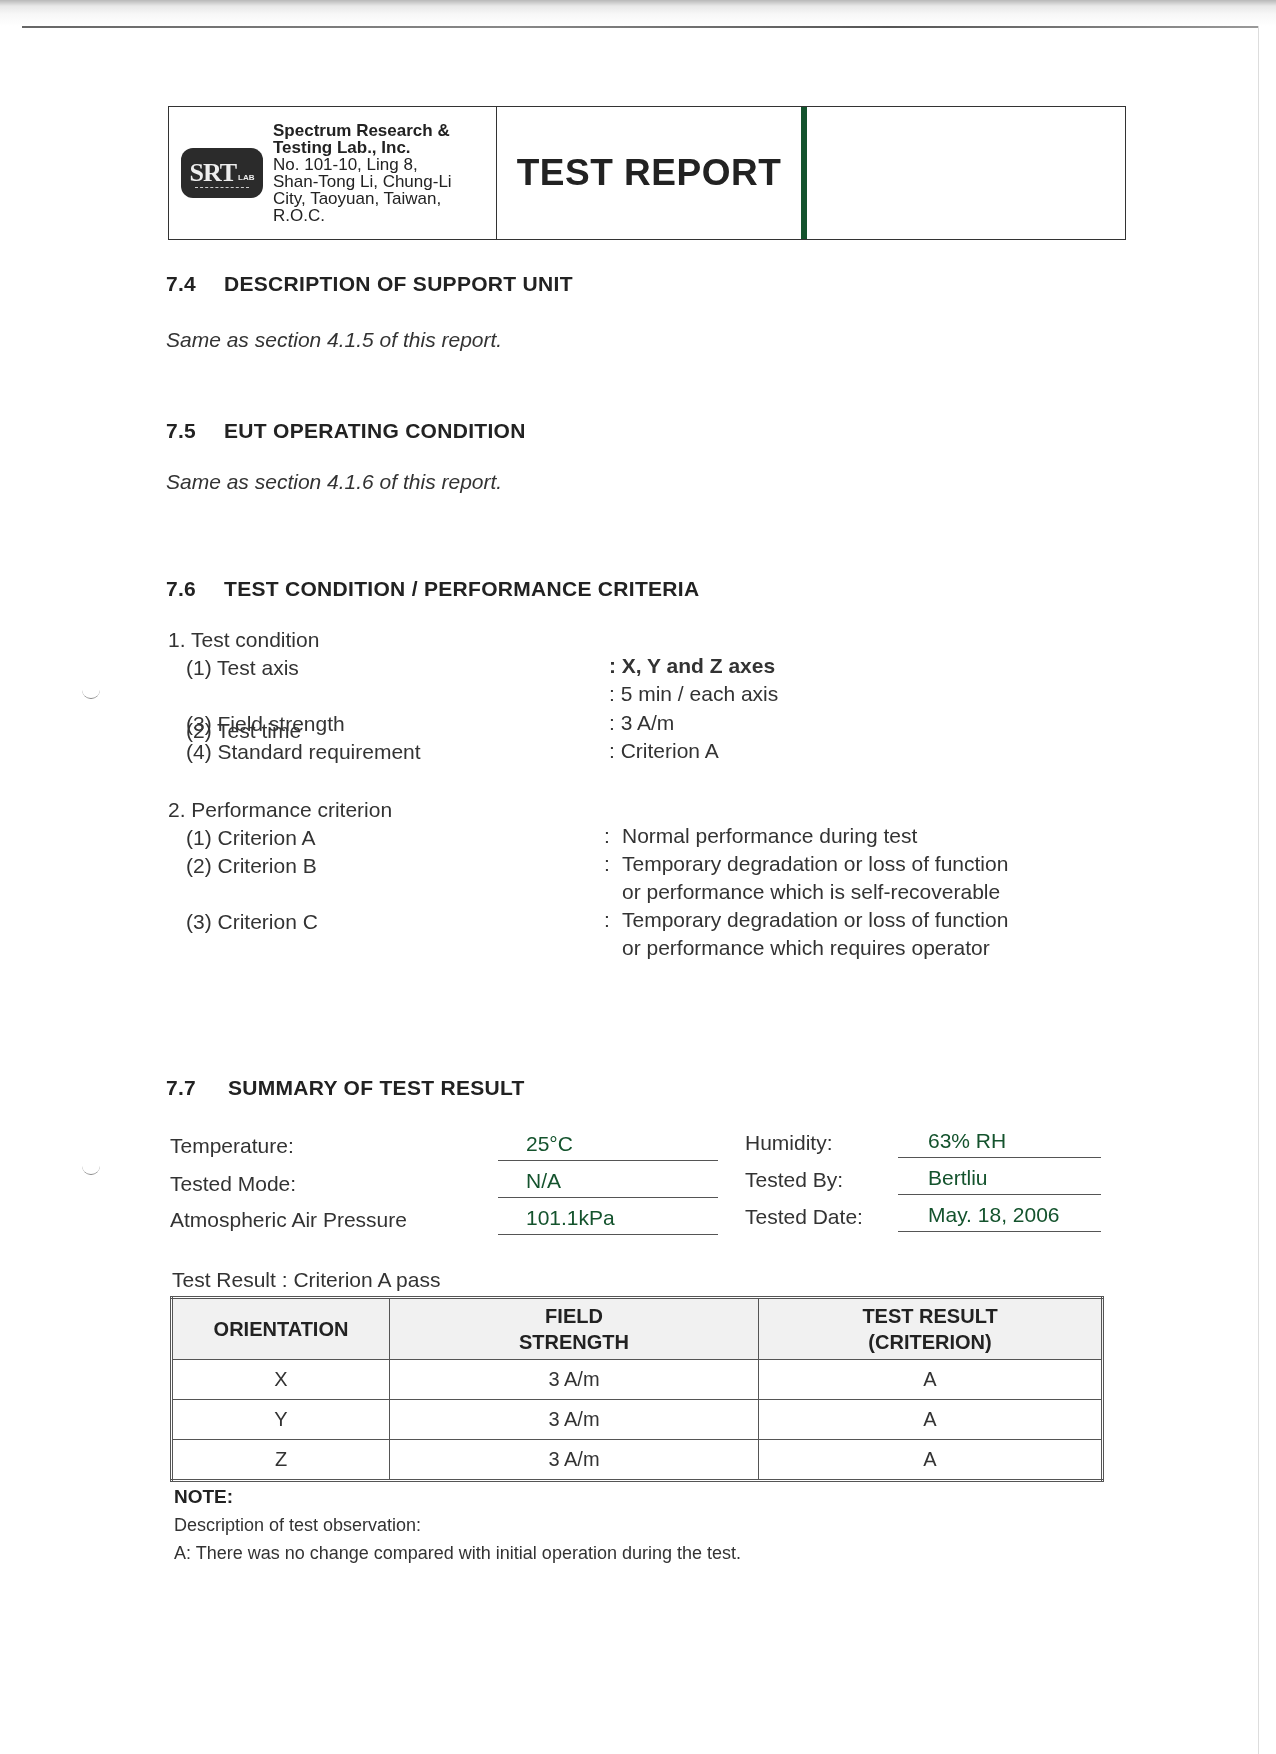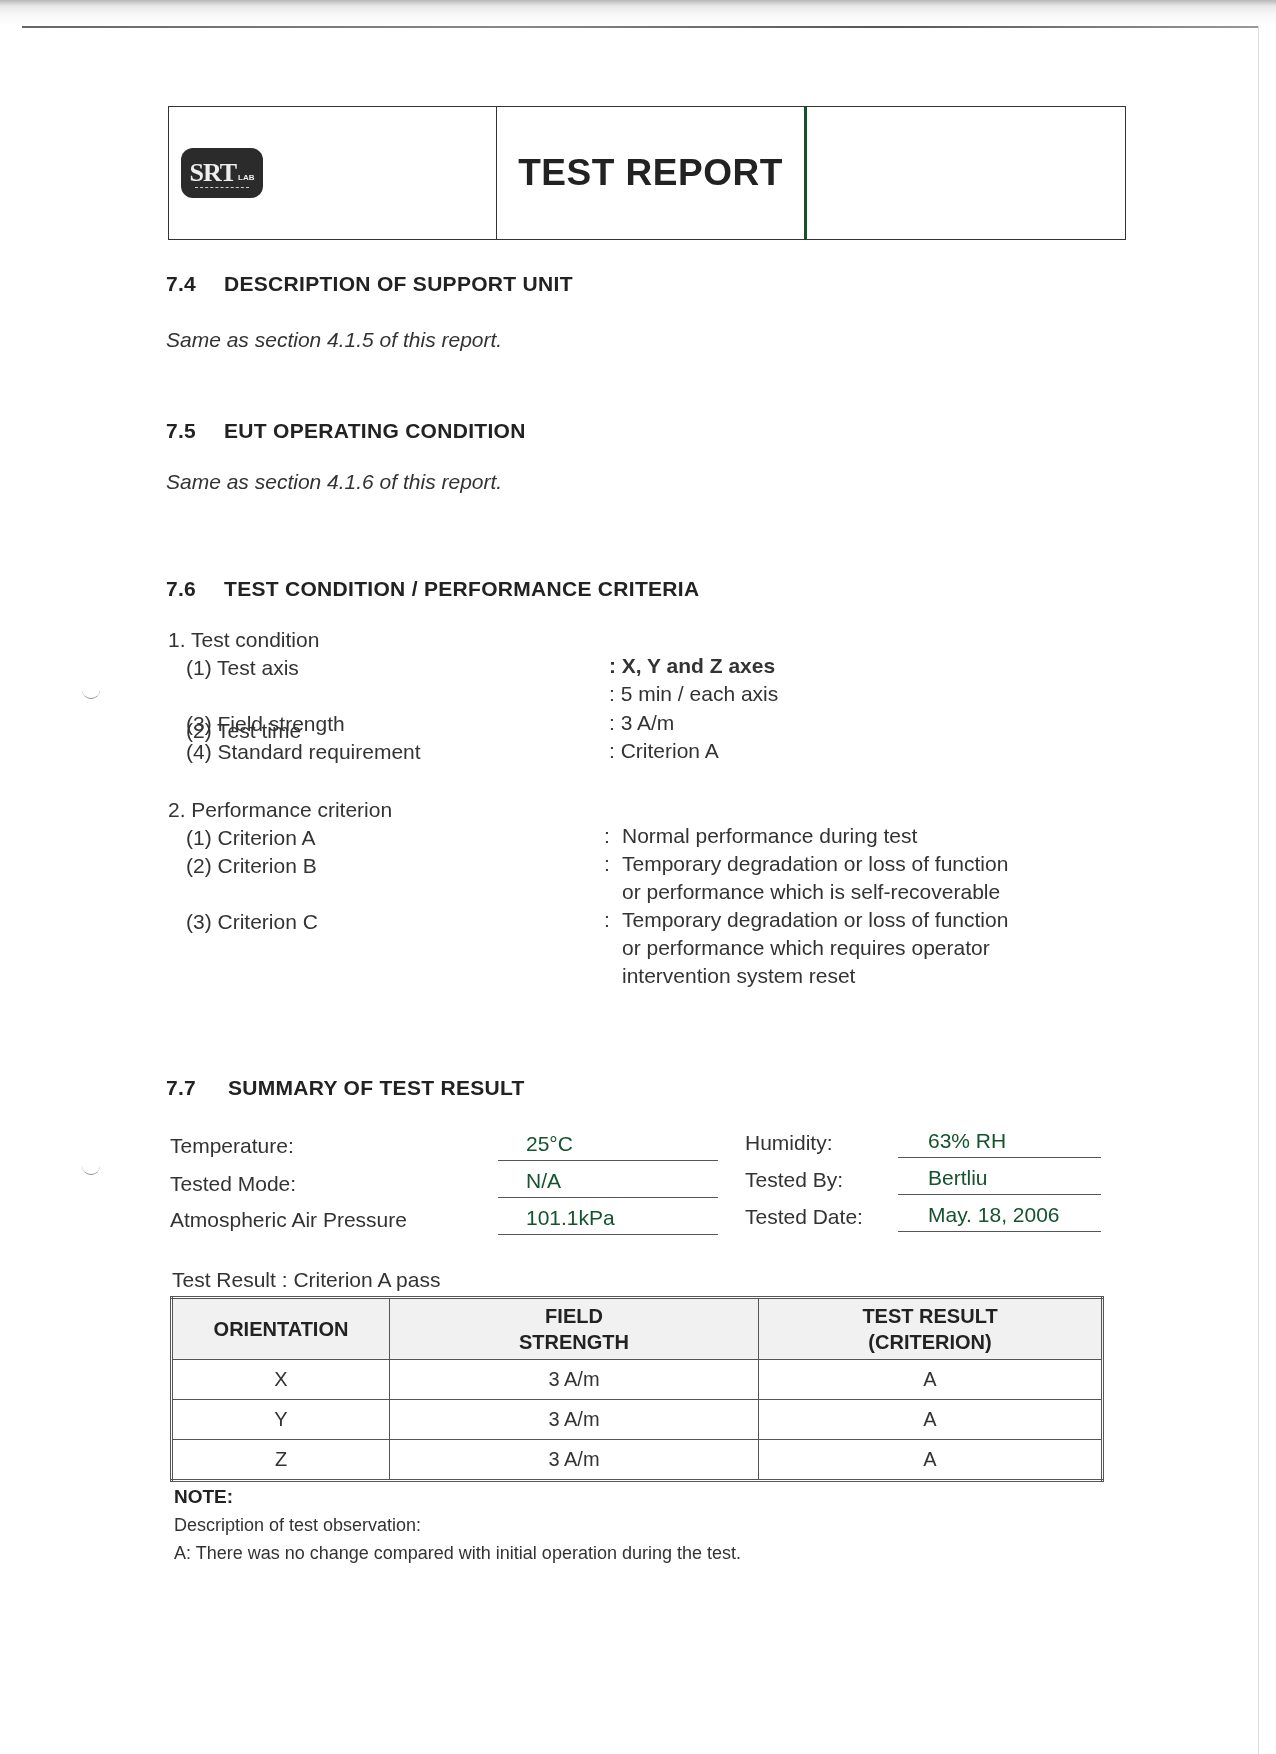"Spectrum Research & Testing Lab.," div.lab-text { html: none -> <div> <div>Spectrum Research &amp; Testing Lab., Inc.</div> <div>No. 101-10, Ling 8,</div> <div>Shan-Tong Li, Chung-Li</div> <div>City, Taoyuan, Taiwan,</div> <div>R.O.C.</div> </div> }
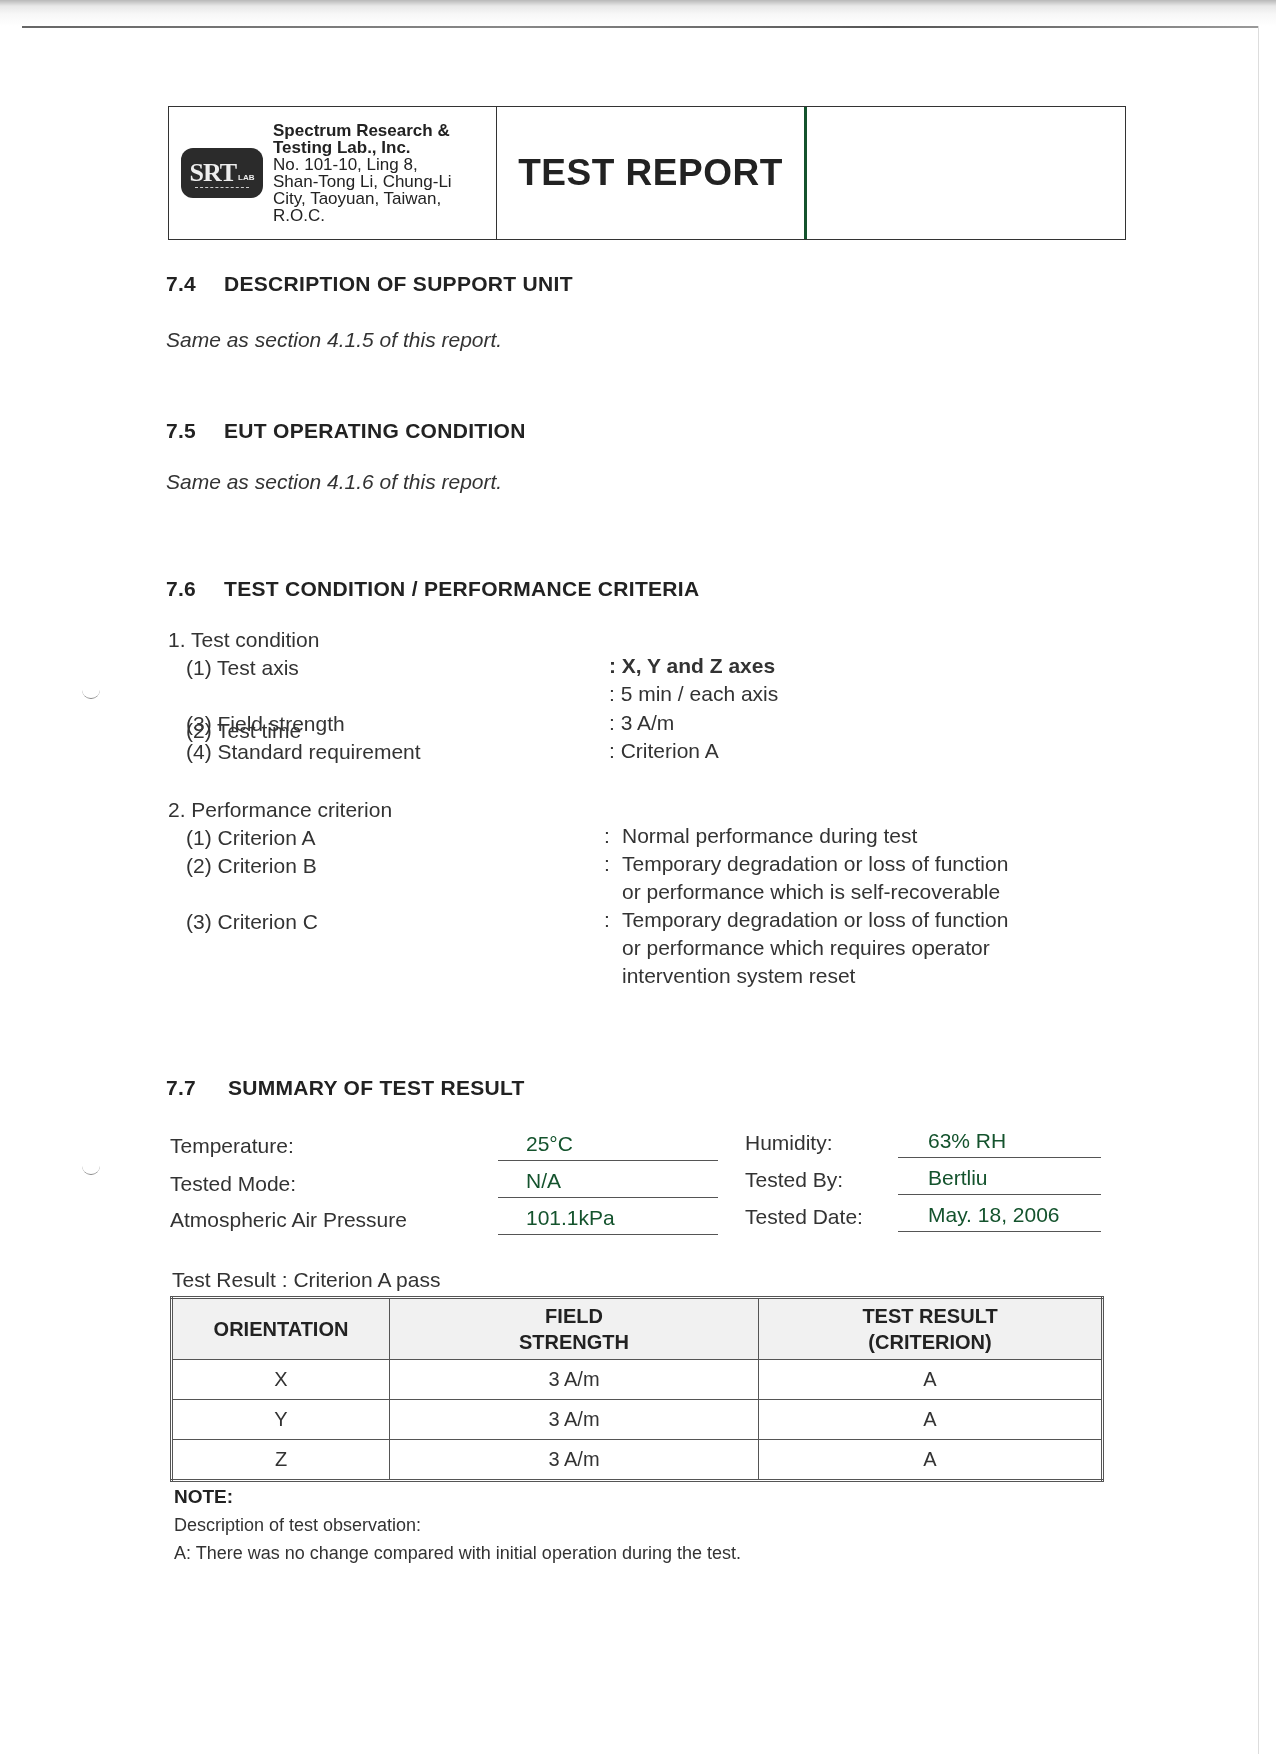"TEST REPORT" .hdr-title { border-right: 3px solid #14532d -> 6px solid #14532d }
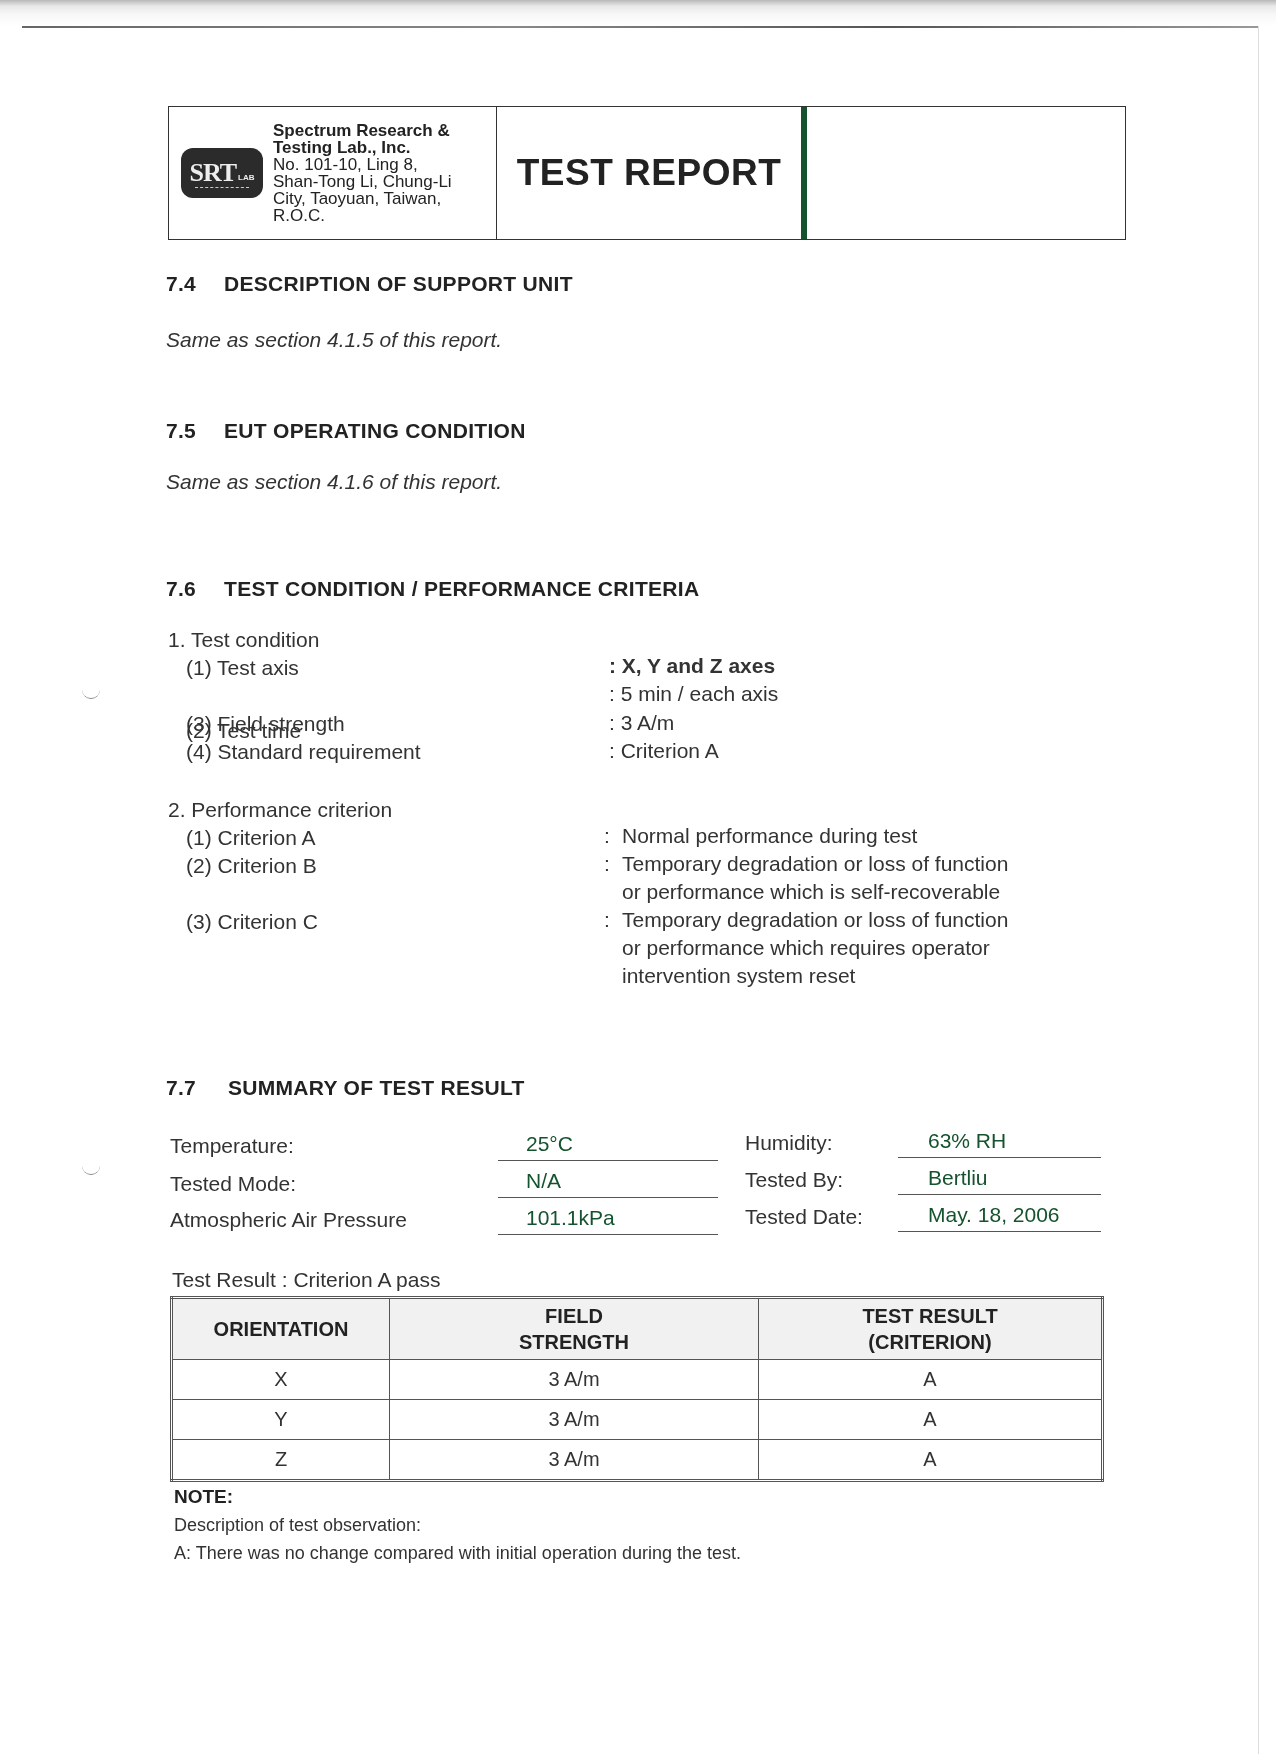"intervention system reset" div { html: <div>intervention system reset</div> -> none }
